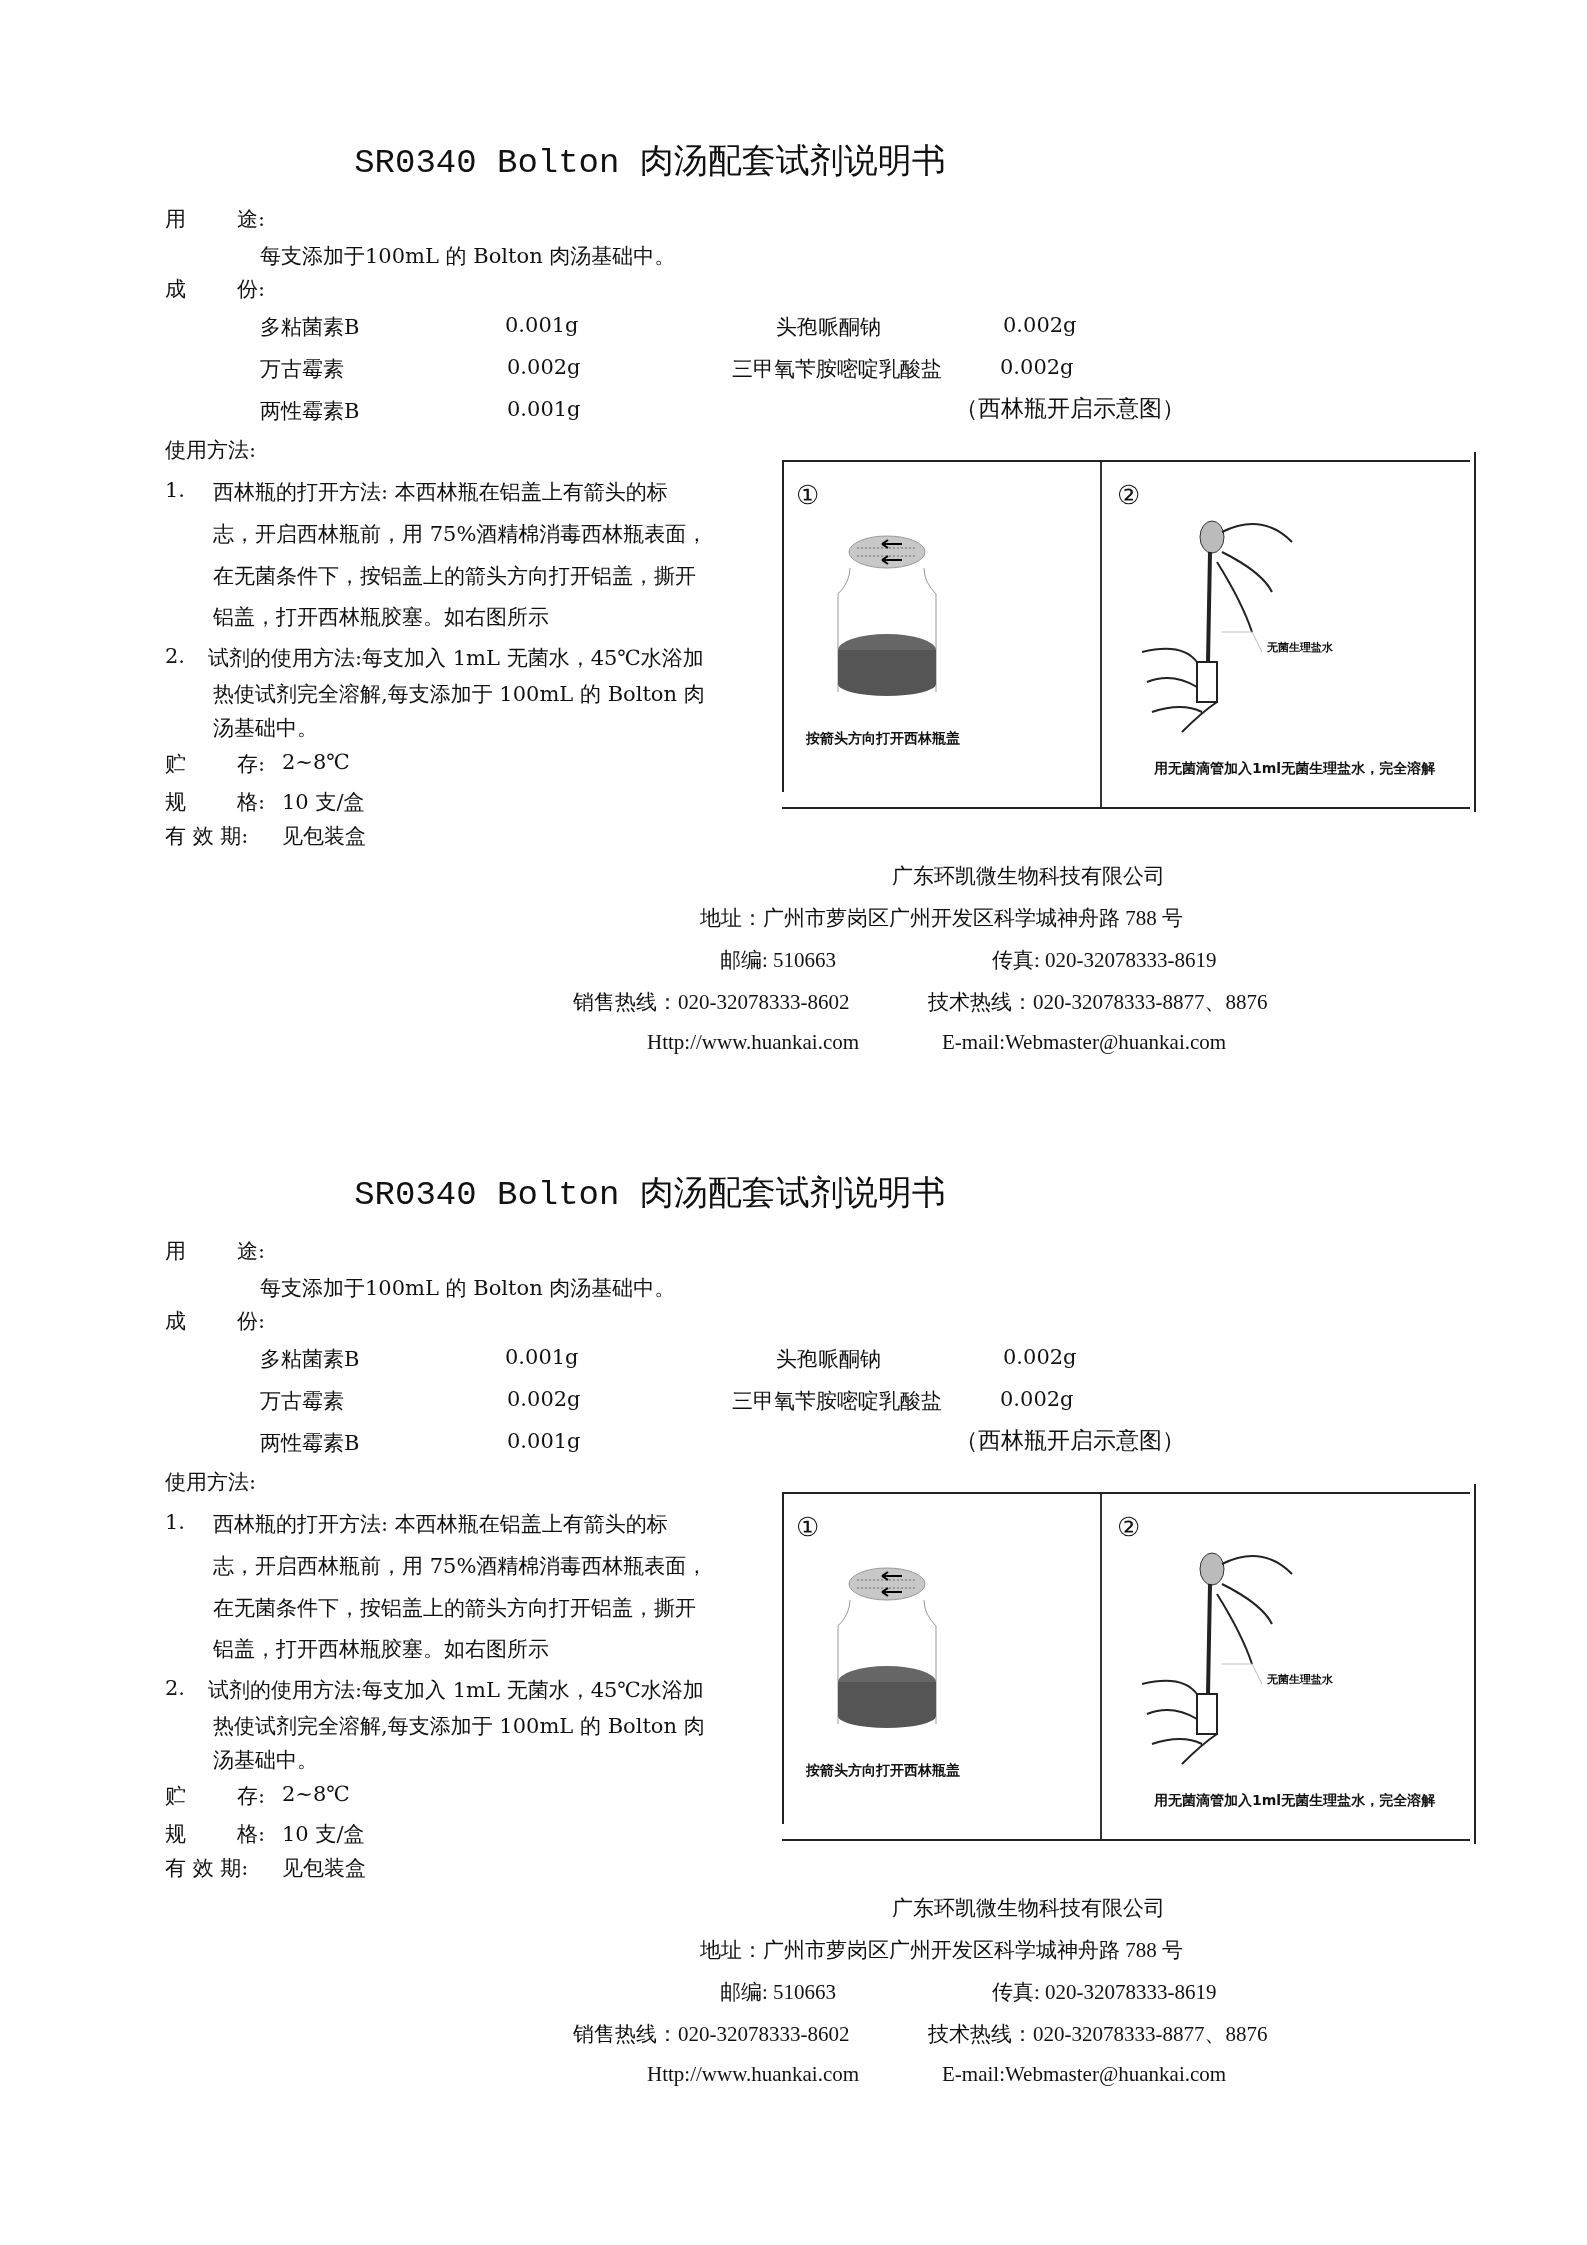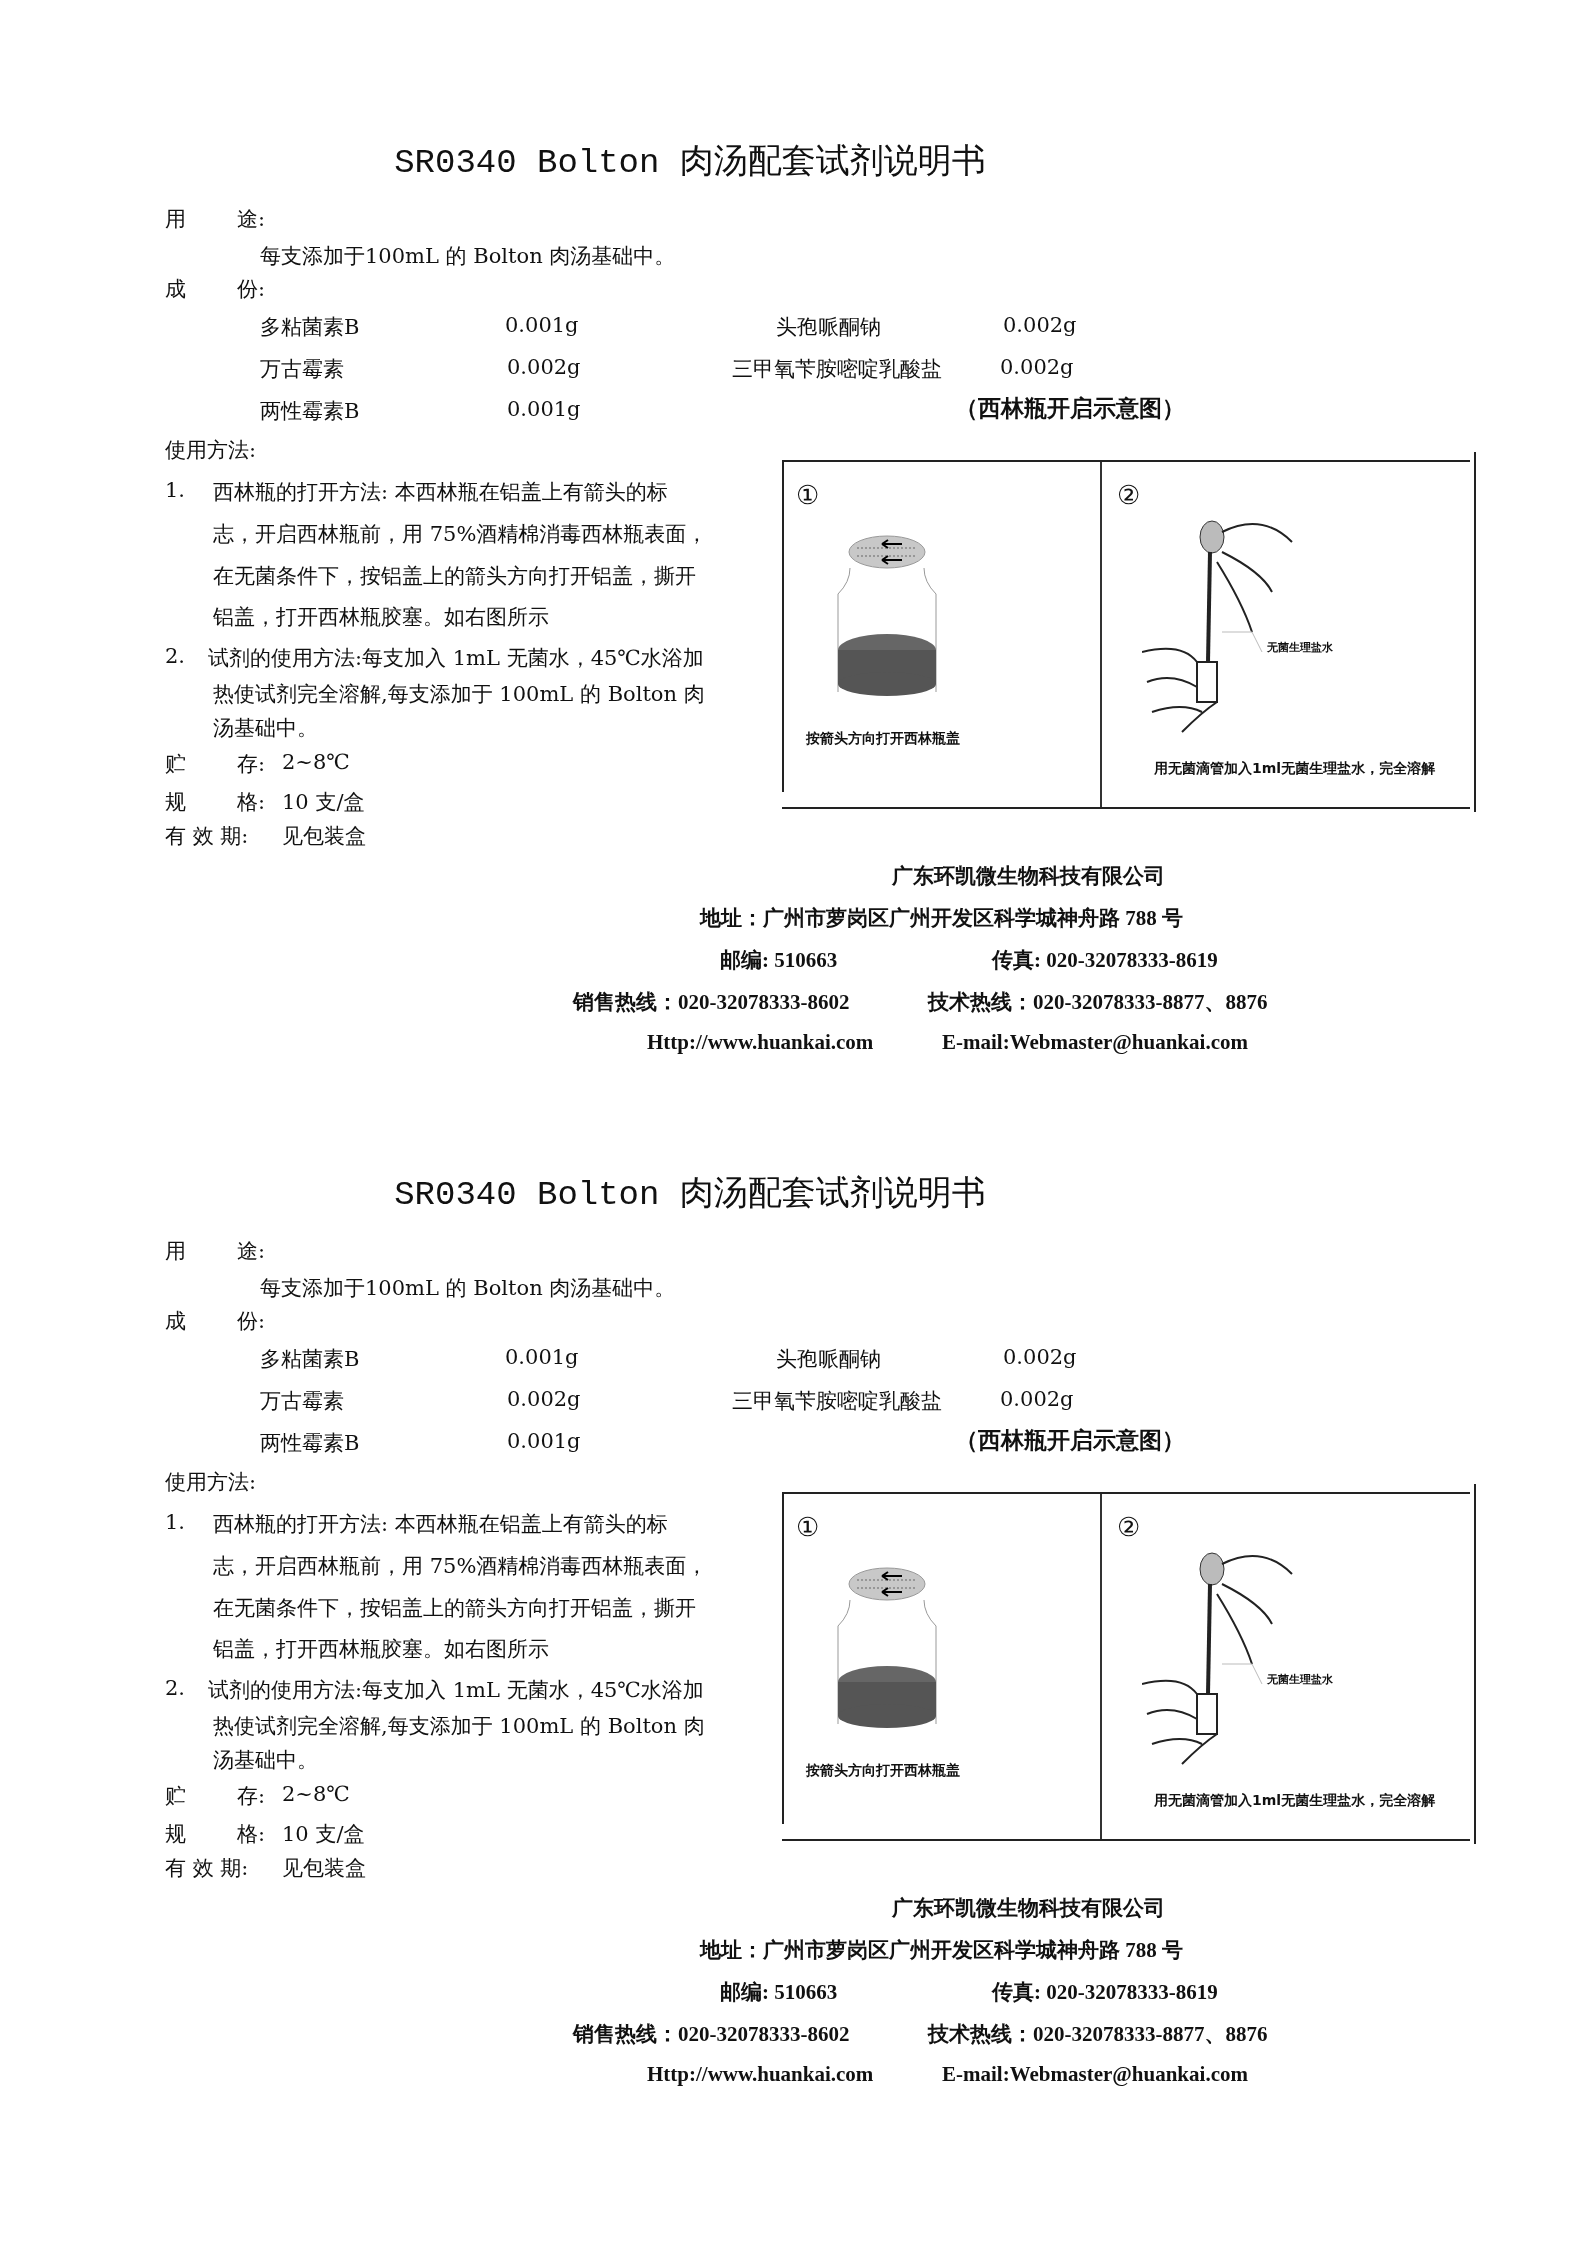"SR0340 Bolton 肉汤配套试剂说明书" .title { padding-left: 40px -> none }
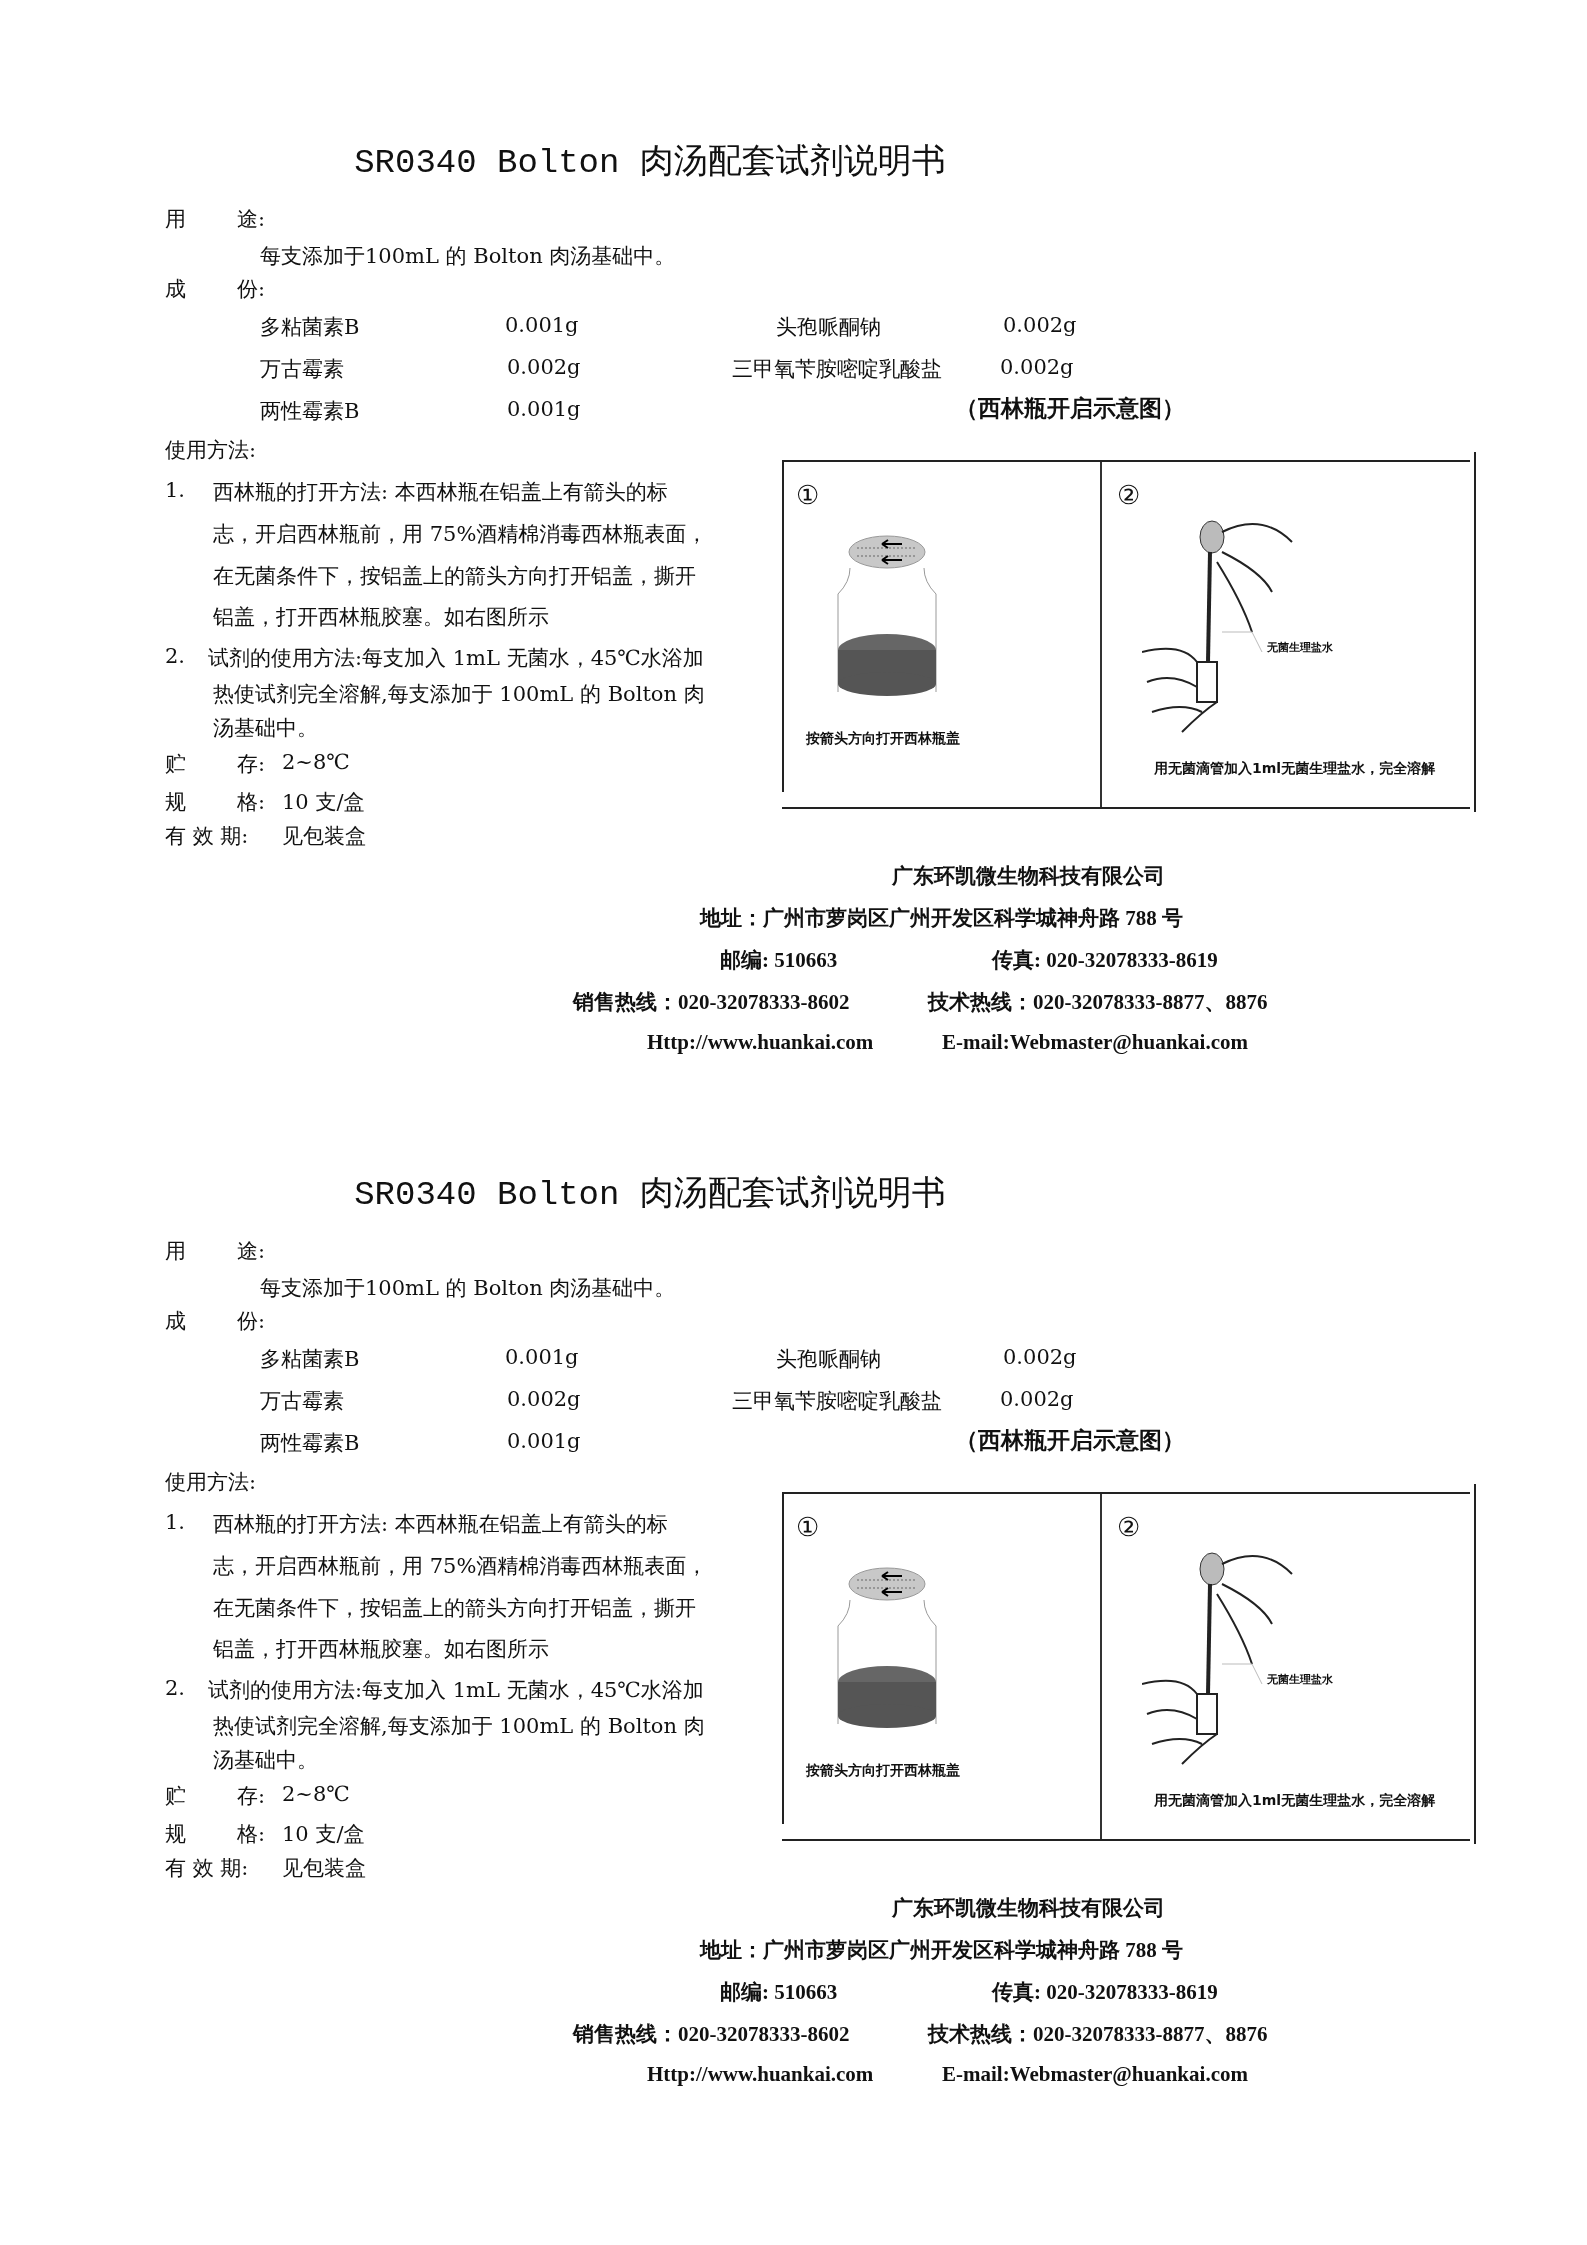"（西林瓶开启示意图）" .b { font-weight: bold -> normal }
